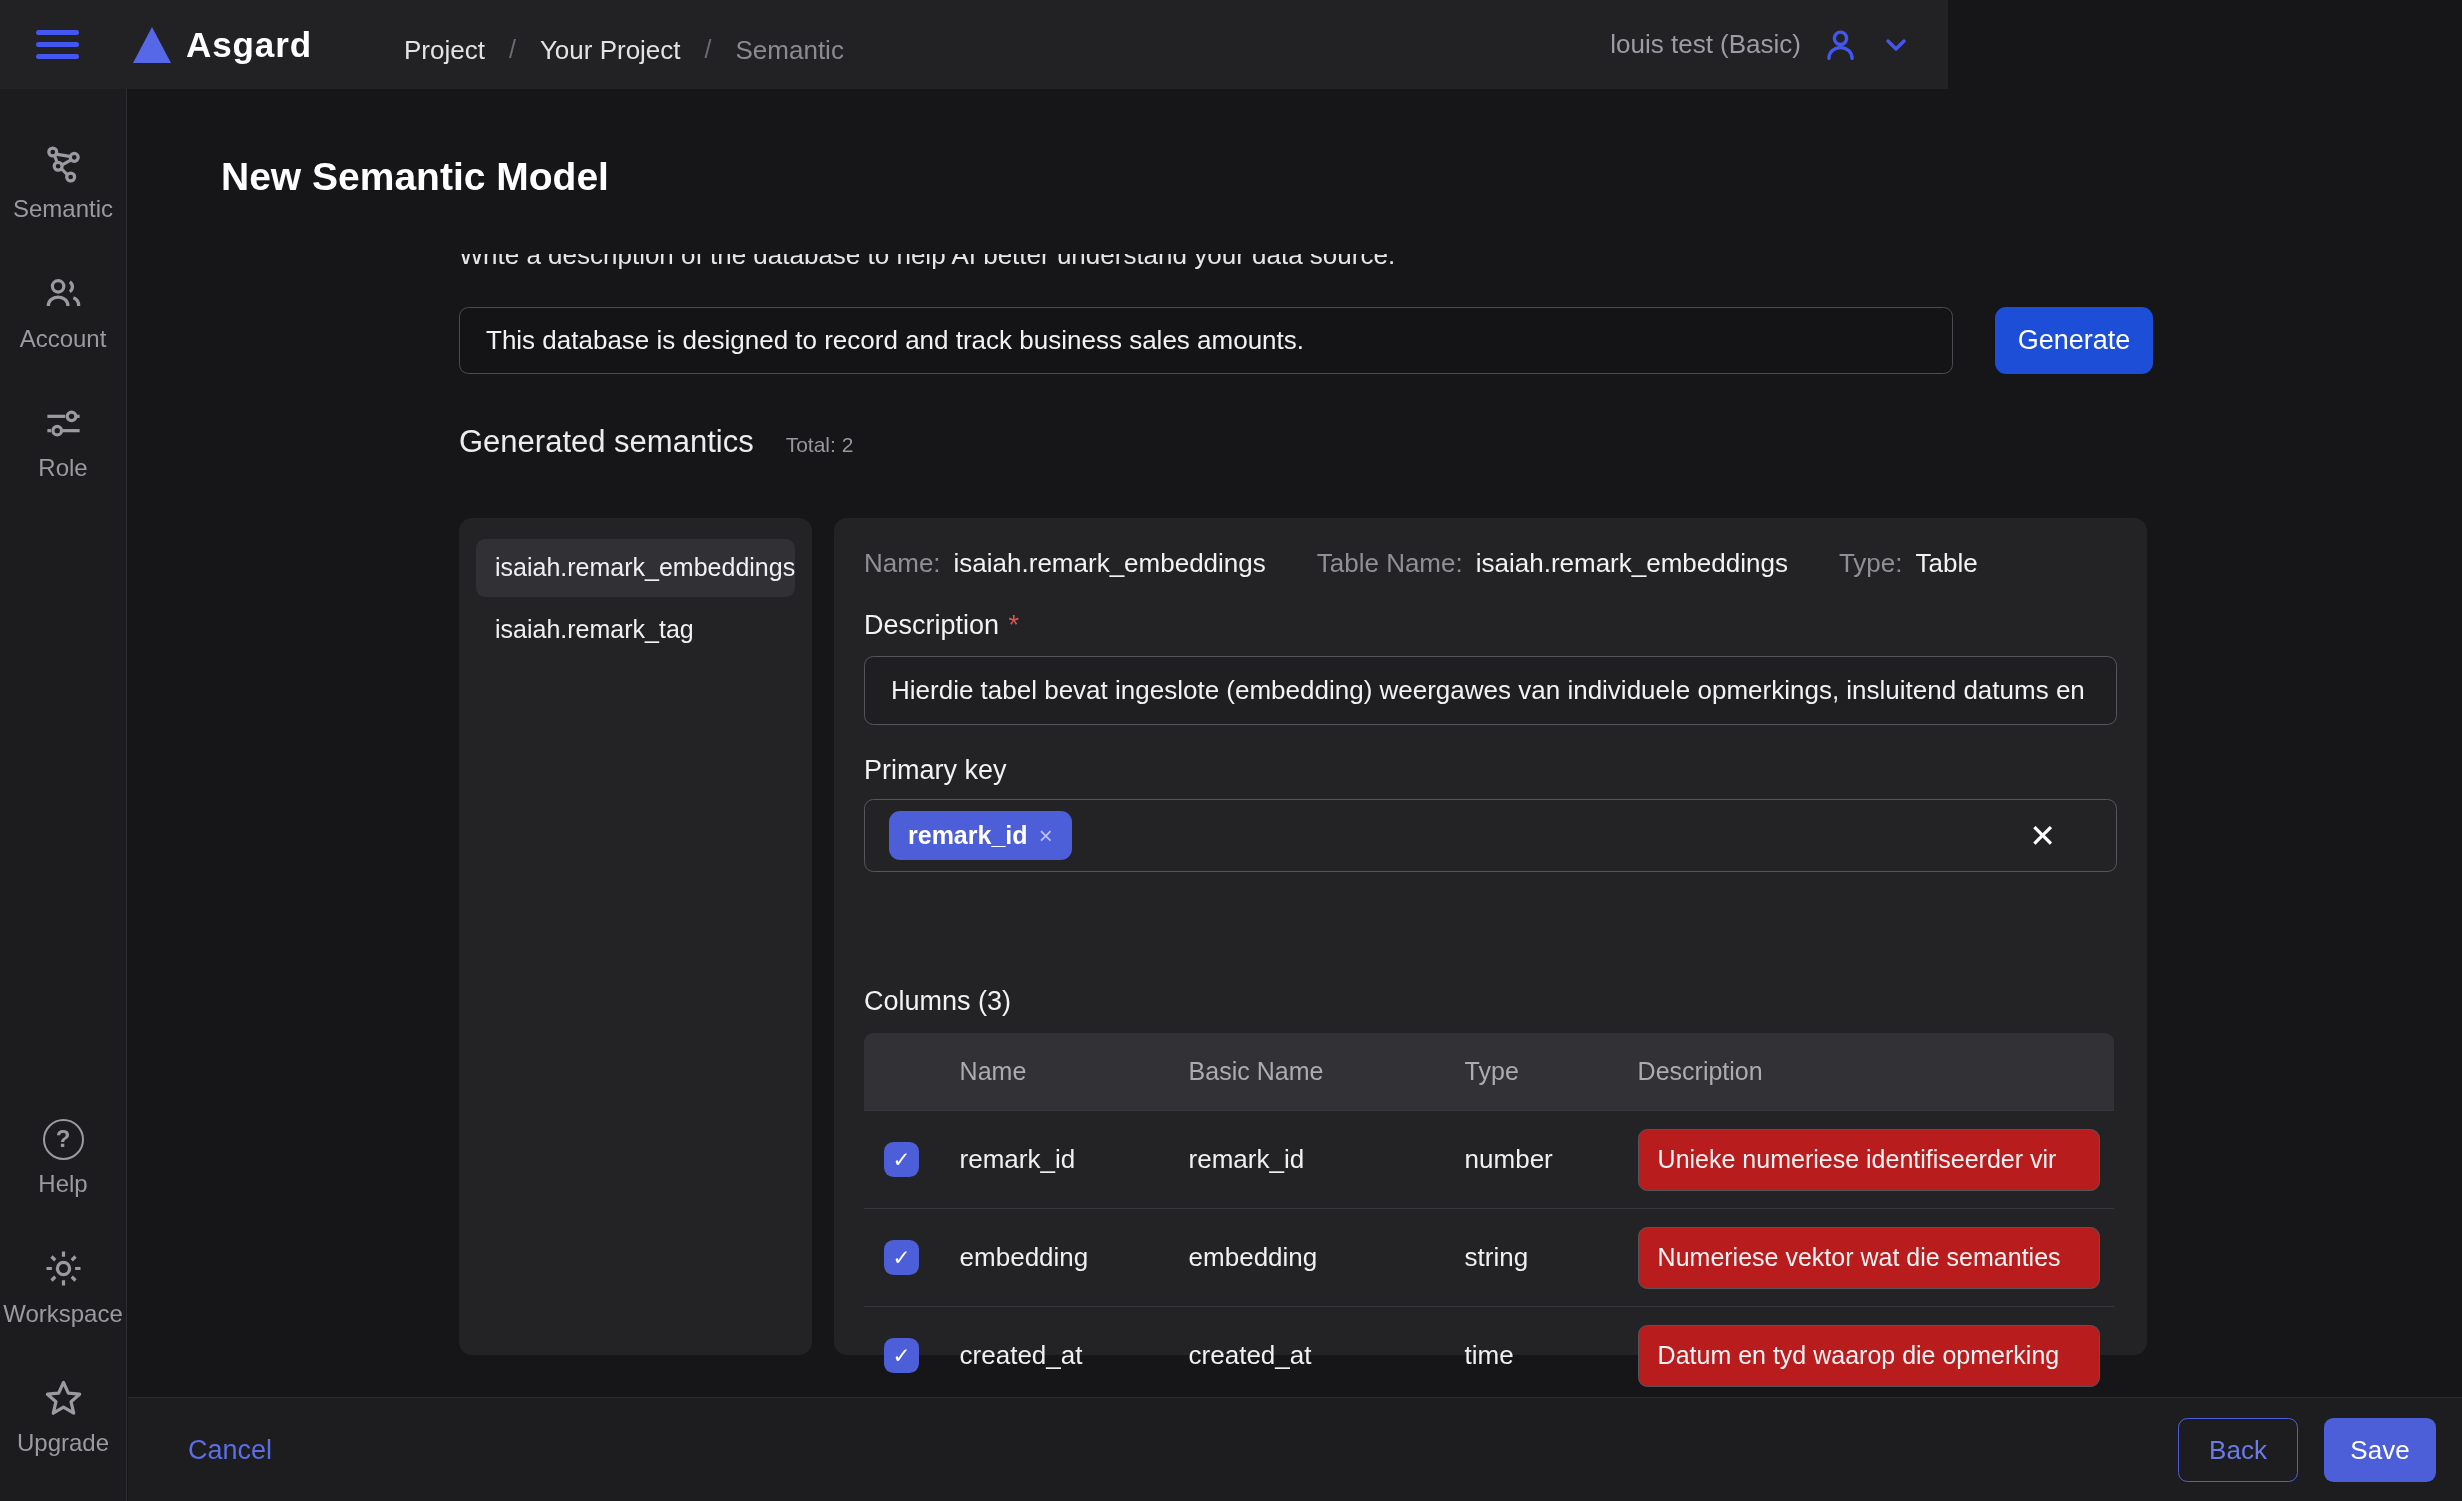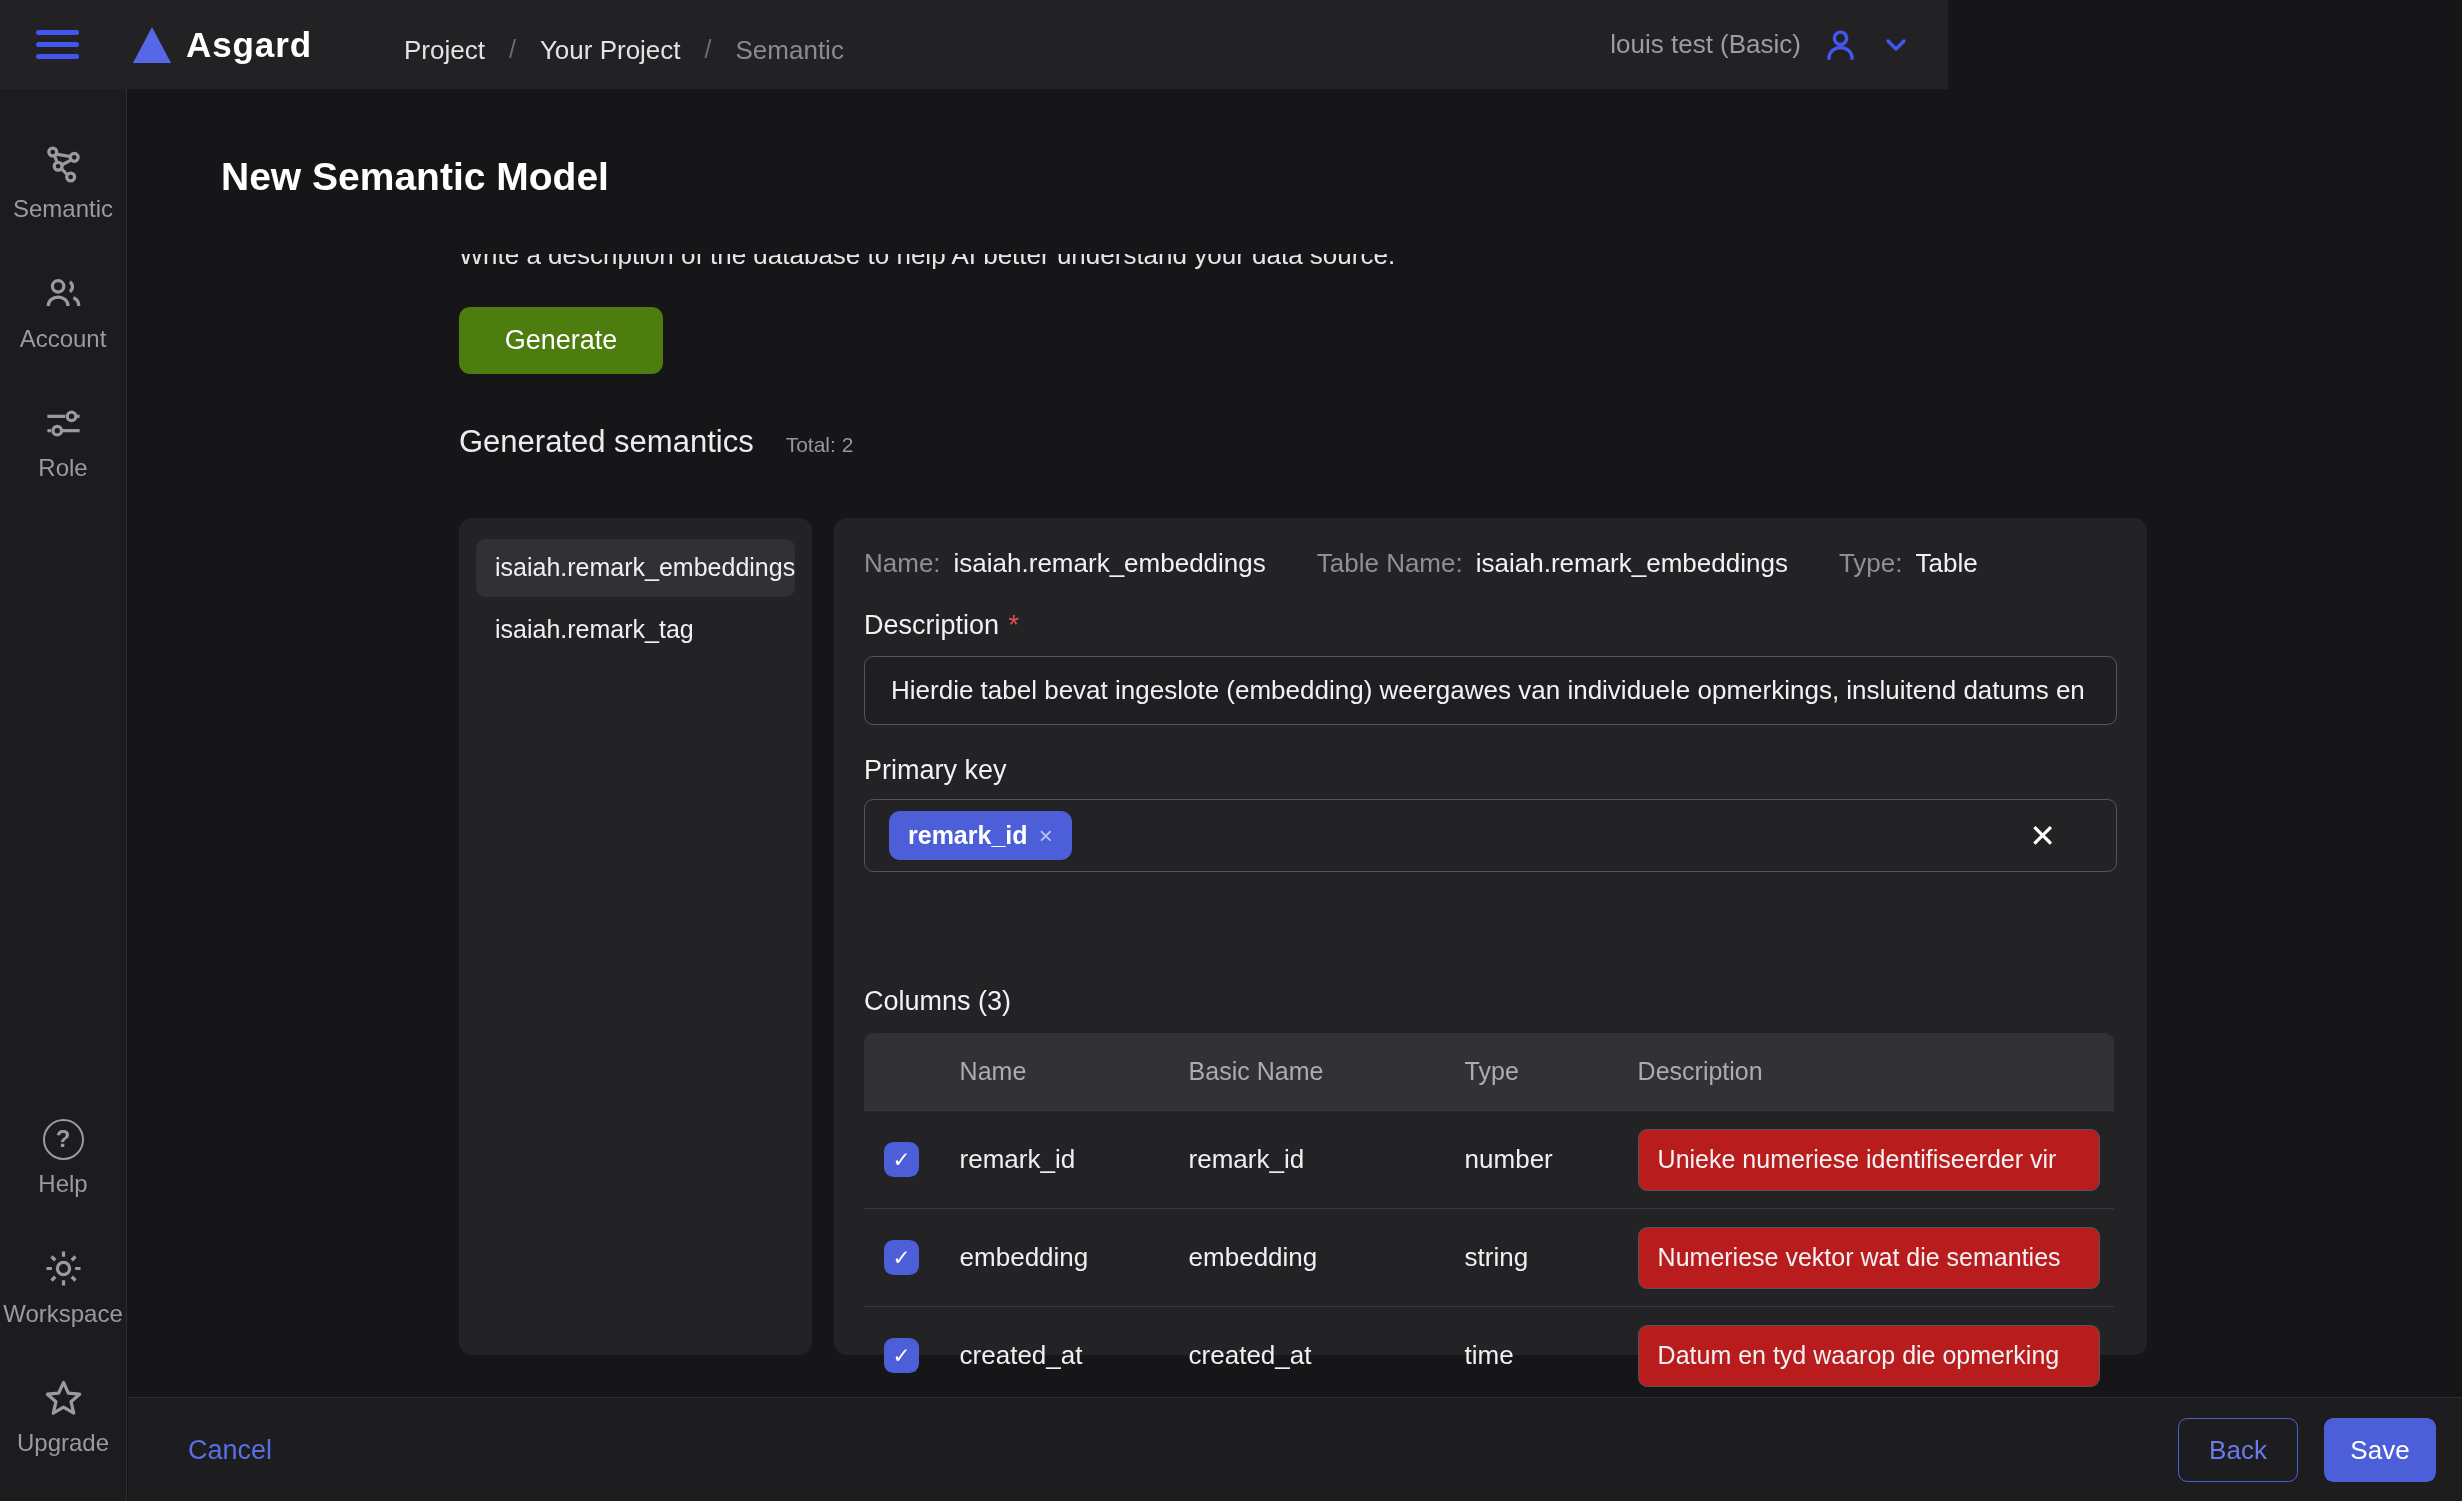"This database is designed to" input.text-input { html: none -> <input> }
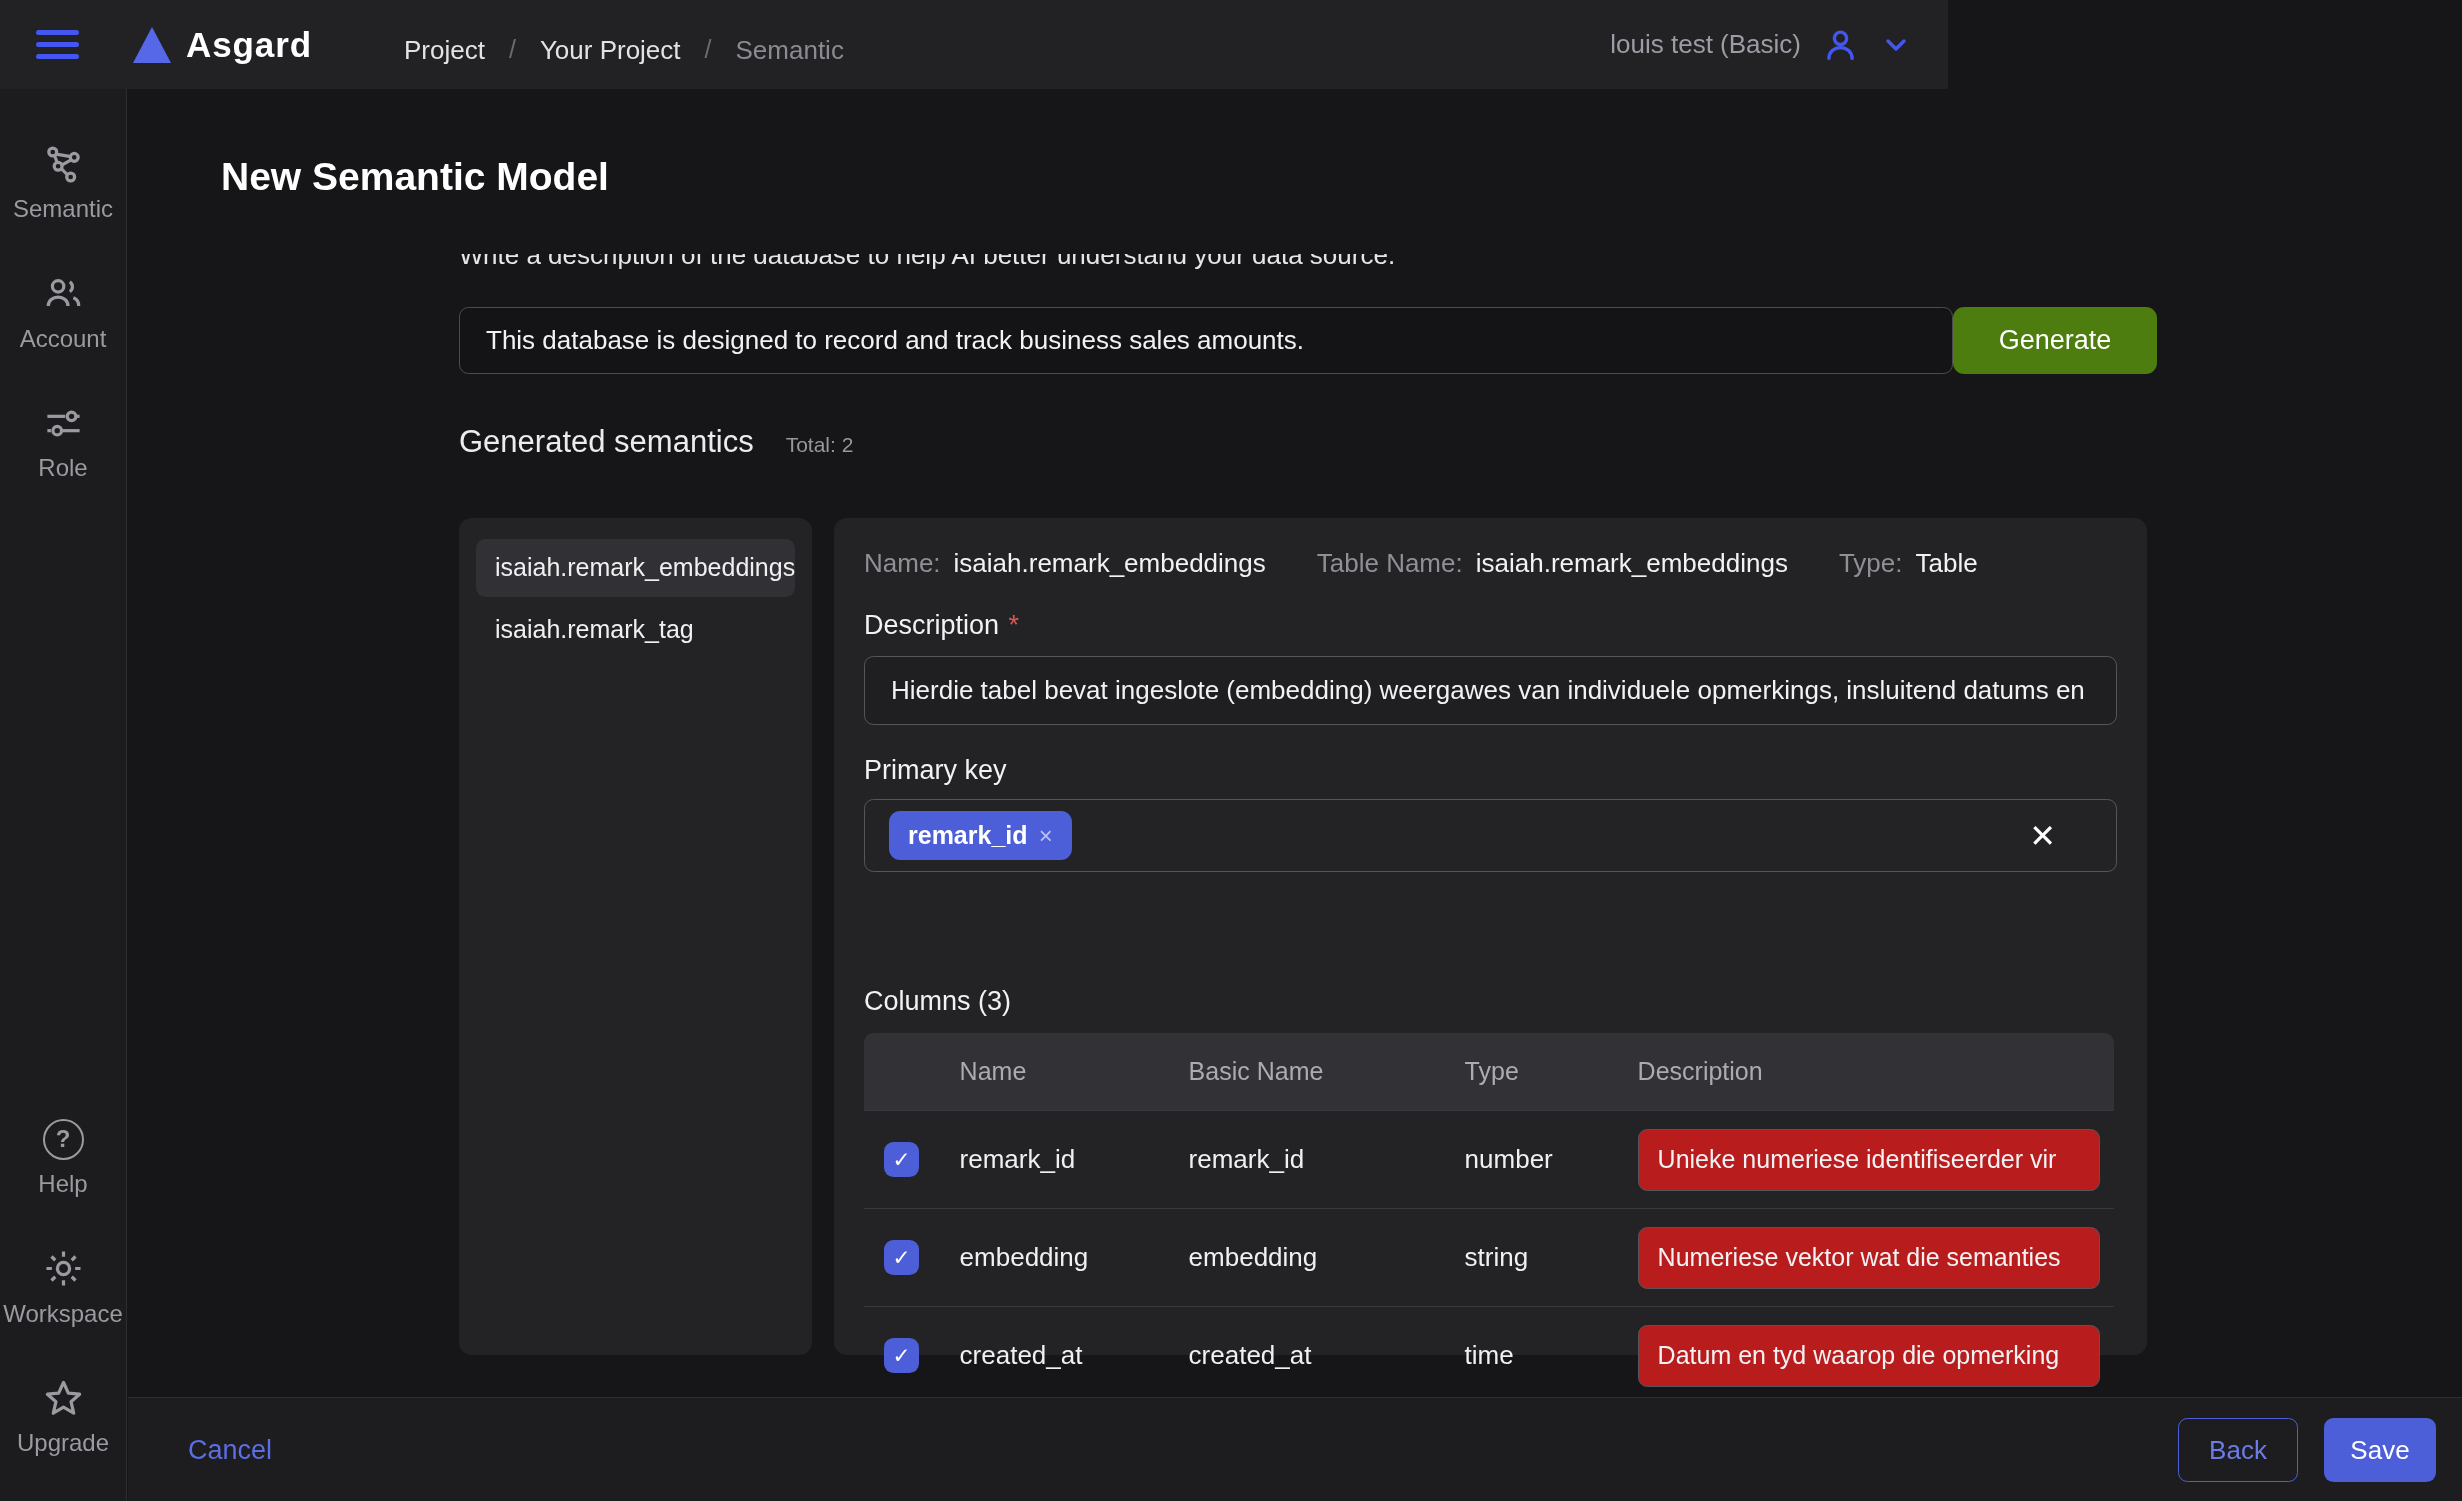"Generate" .generate-btn { background: #4d7c0f -> #1d4ed8; margin-left: none -> 42px; width: 204px -> 158px }
